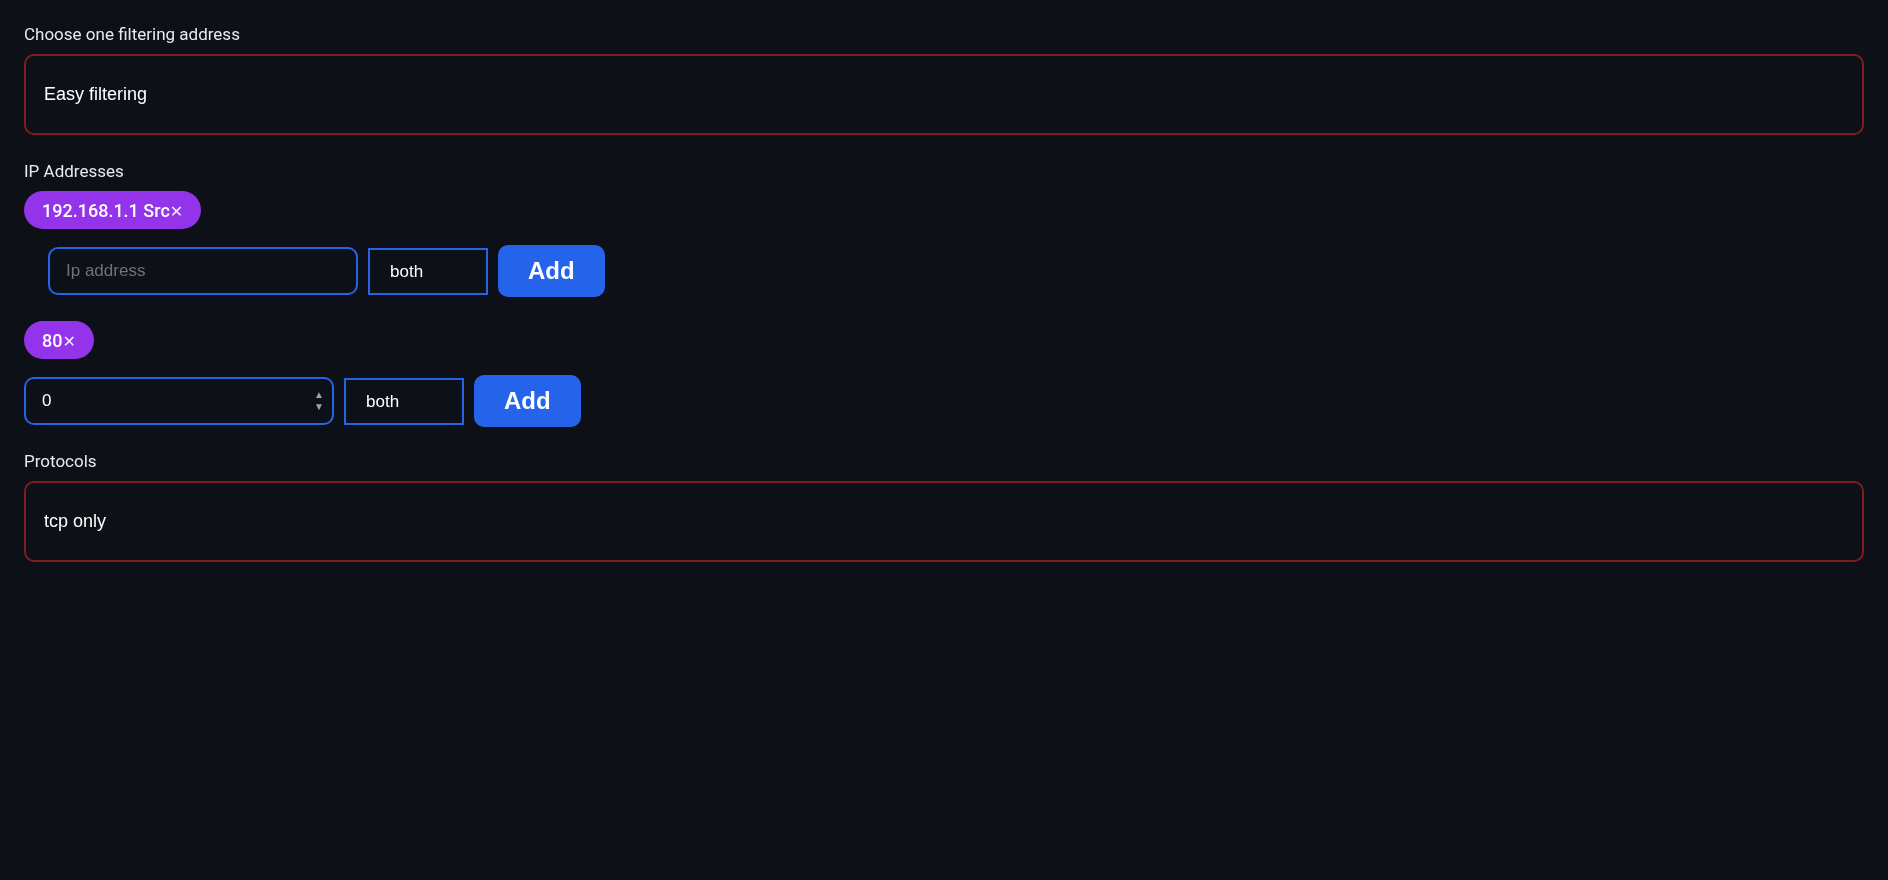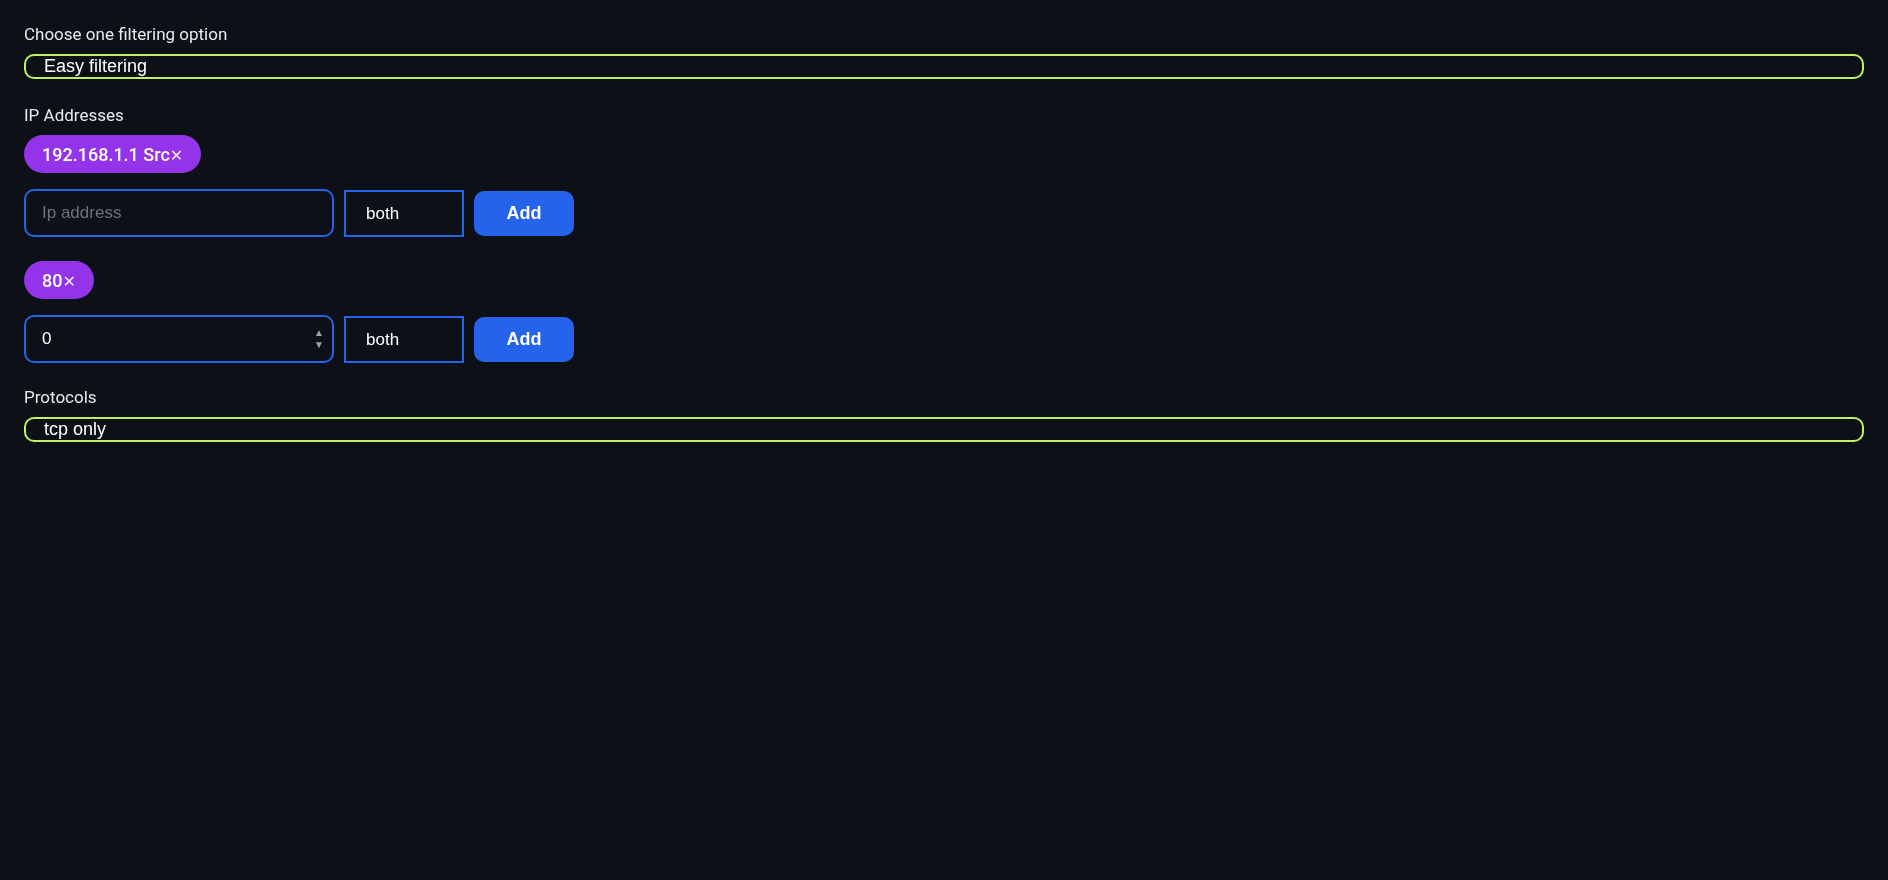"Choose one filtering option" div.section-label { text: option -> address }
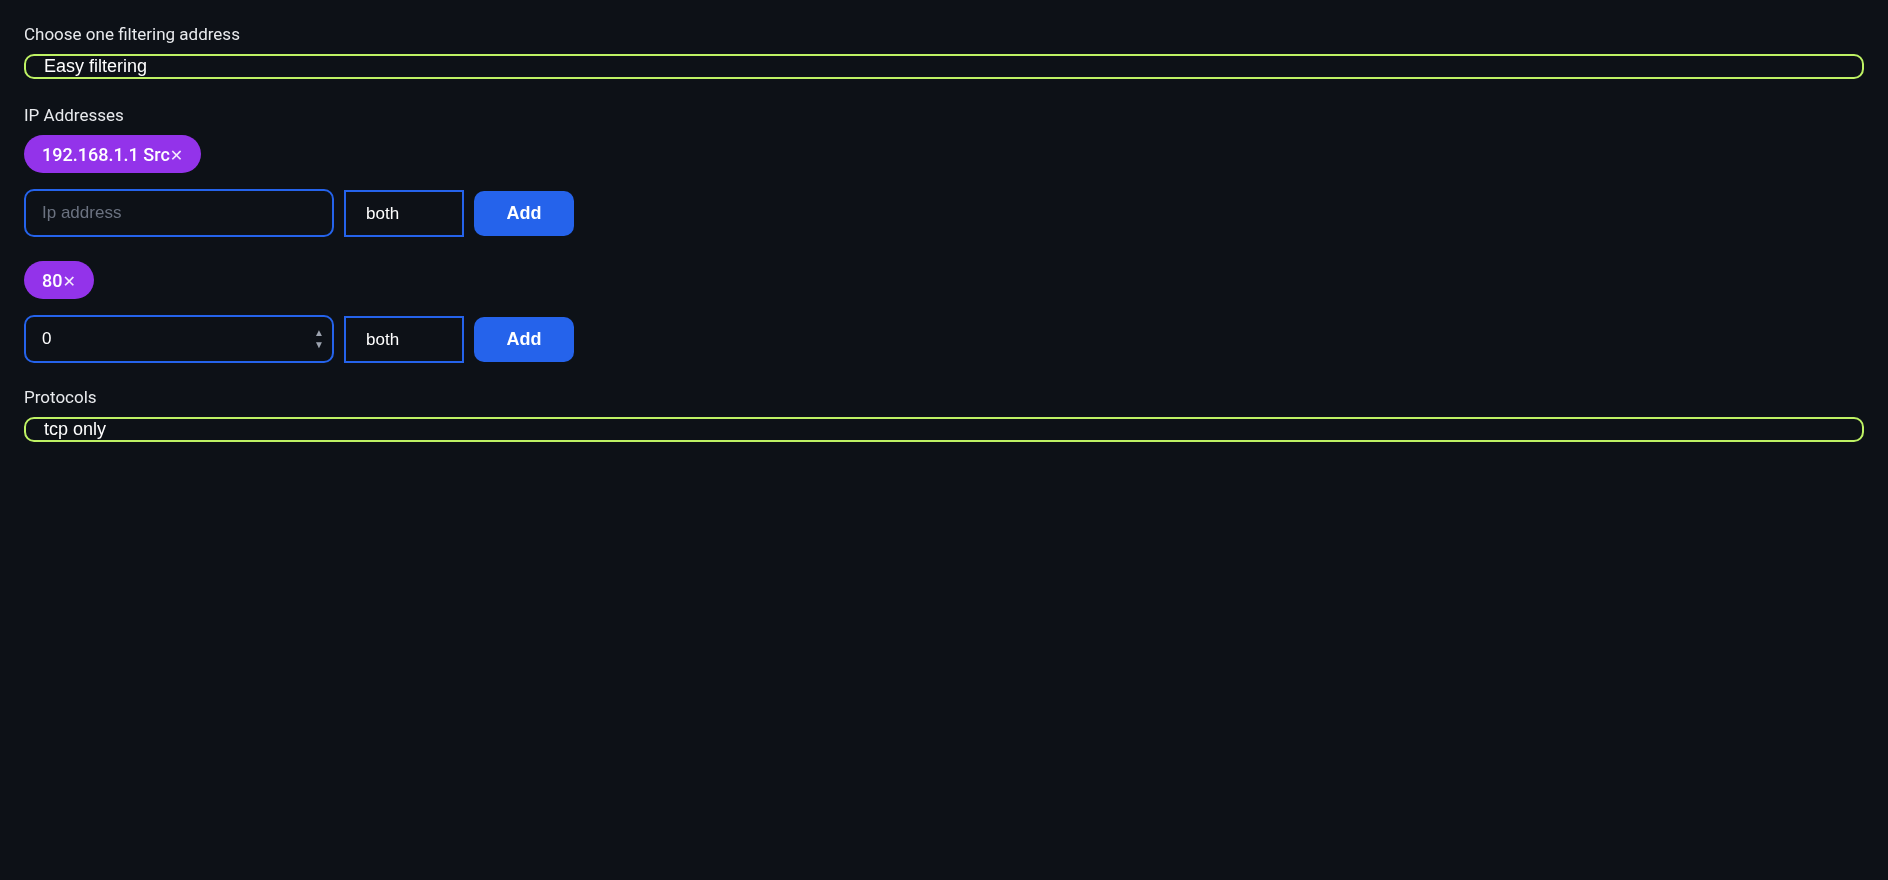"Easy filtering" .text-input-full { border: 2px solid #bef264 -> 2px solid #7f1d1d; padding: 0 18px -> 28px 18px }
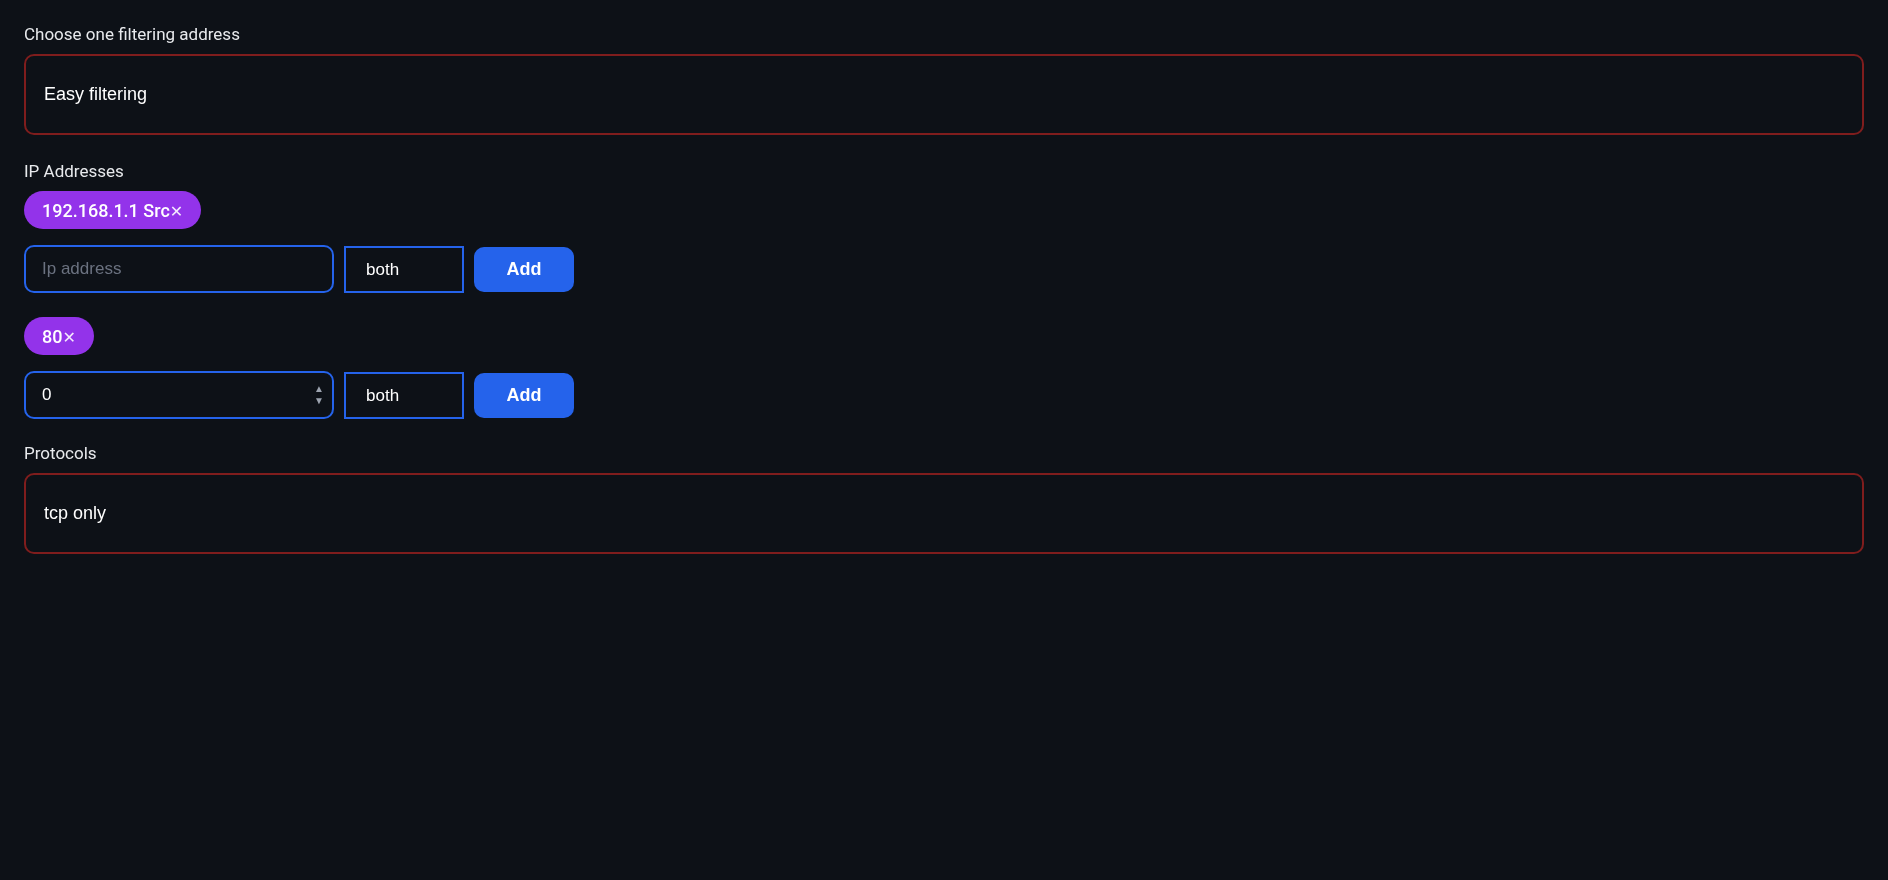"Ip address" .ip-input { margin-left: none -> 24px }
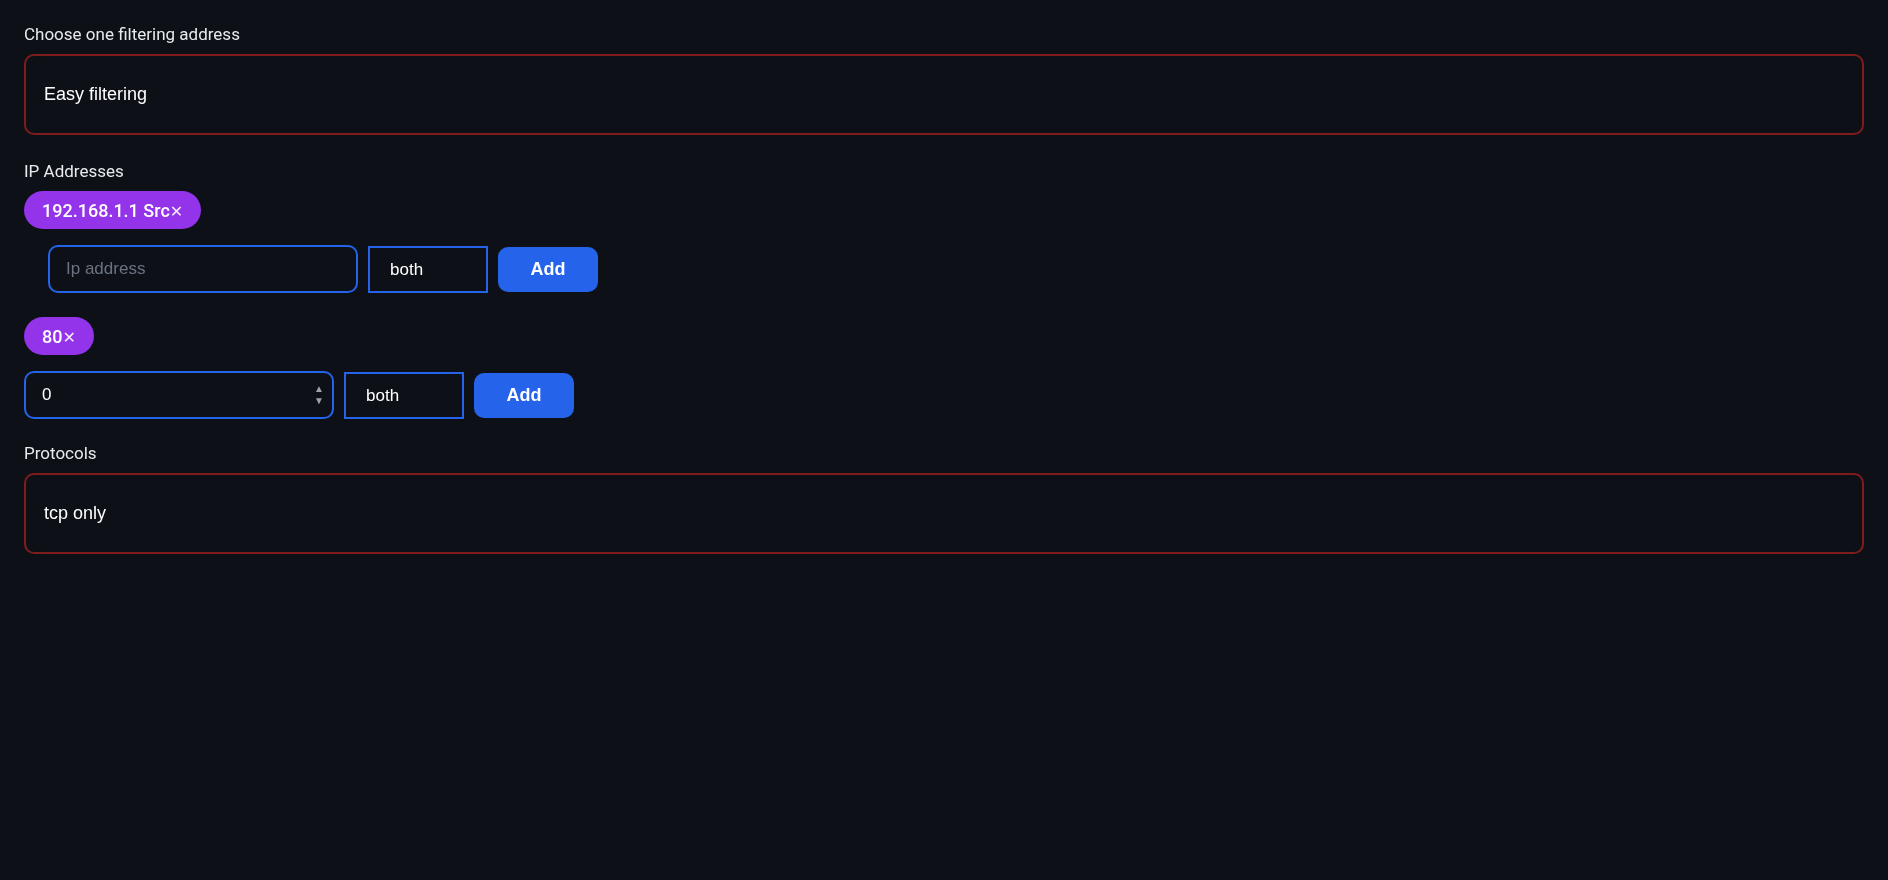"Add" .add-button { font-size: 18px -> 24px }
